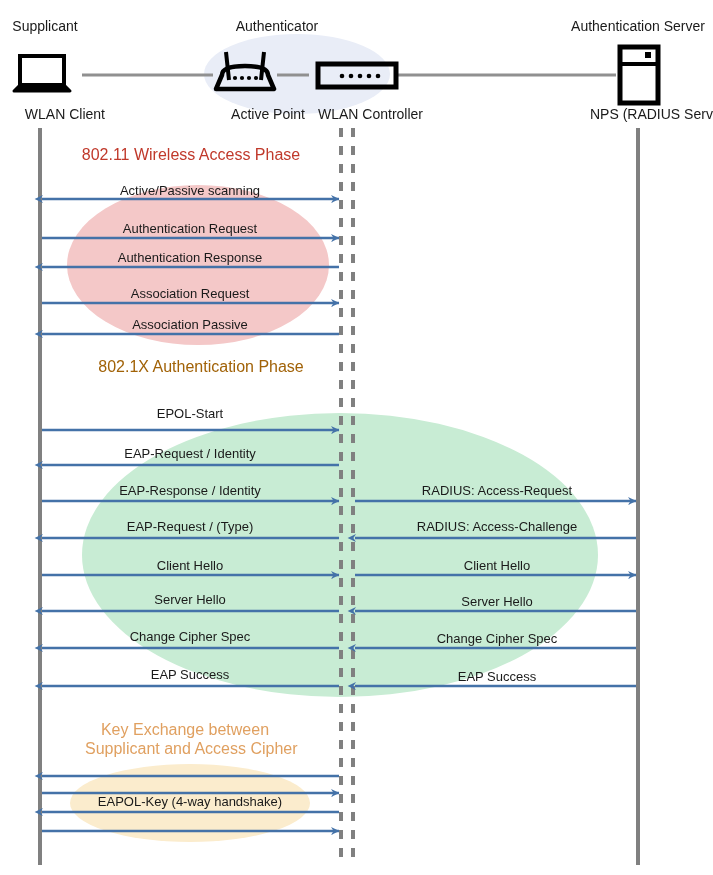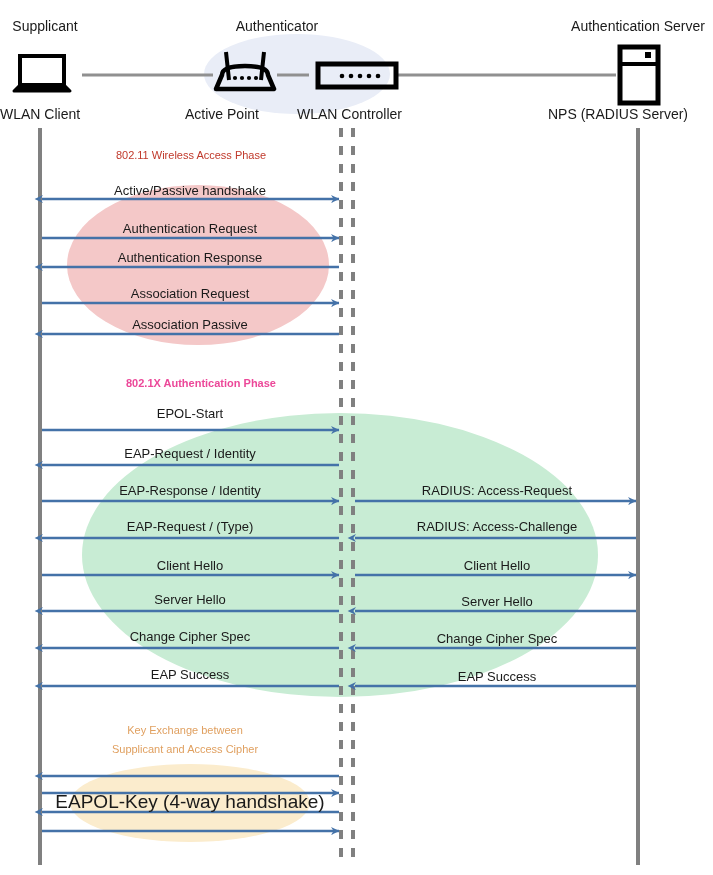"WLAN Client" .actor-sub { text-align: left -> right }
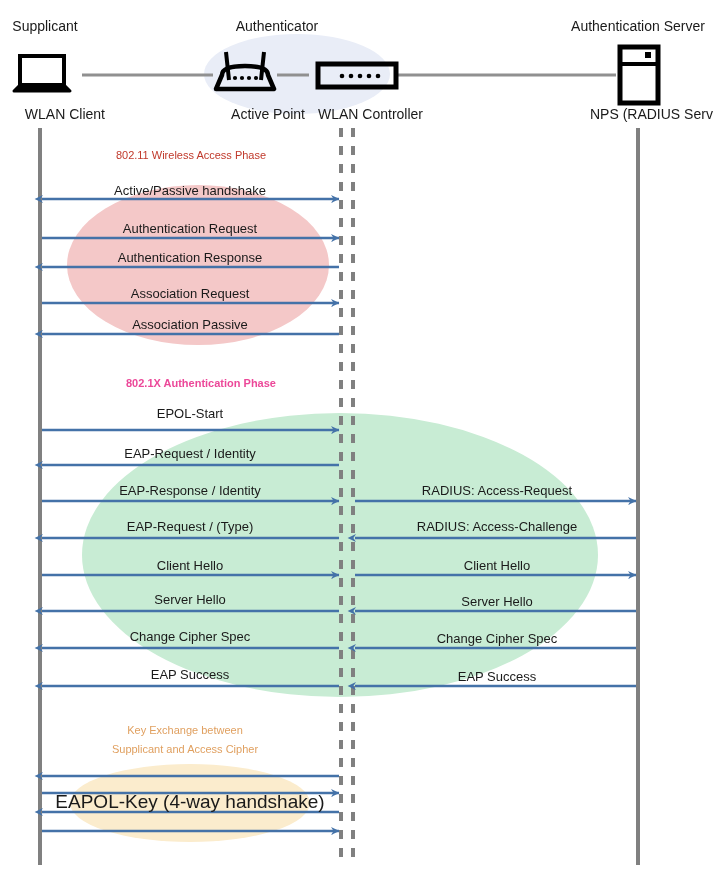"802.11 Wireless Access Phase" .phase-label { font-size: 11px -> 16px }
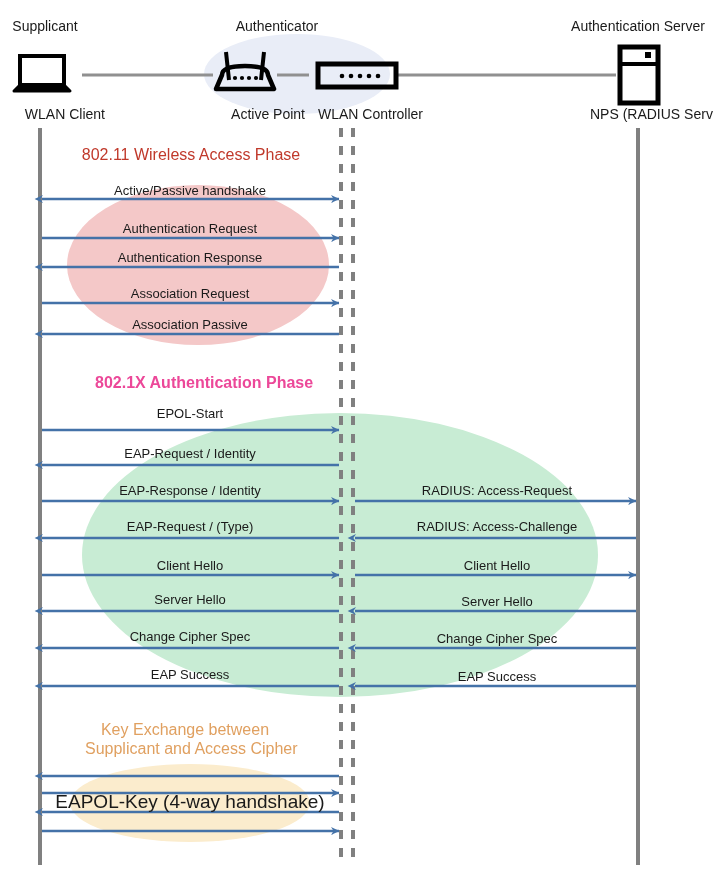"Active/Passive handshake" div.msg { text: handshake -> scanning }
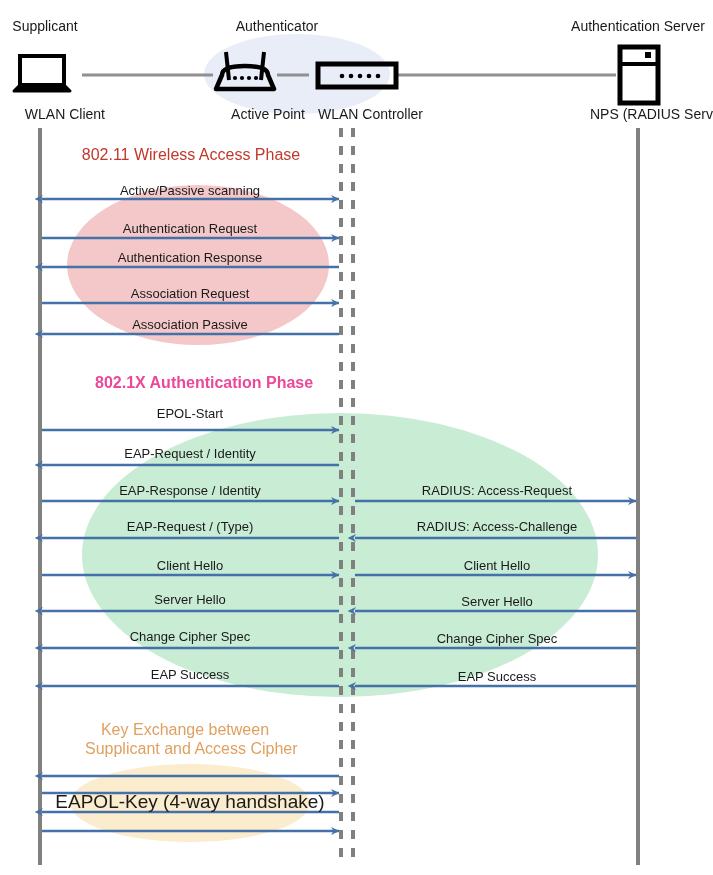"802.1X Authentication Phase" div.phase-label { color: #ec4899 -> #a16207; font-weight: bold -> none; top: 374px -> 358px }
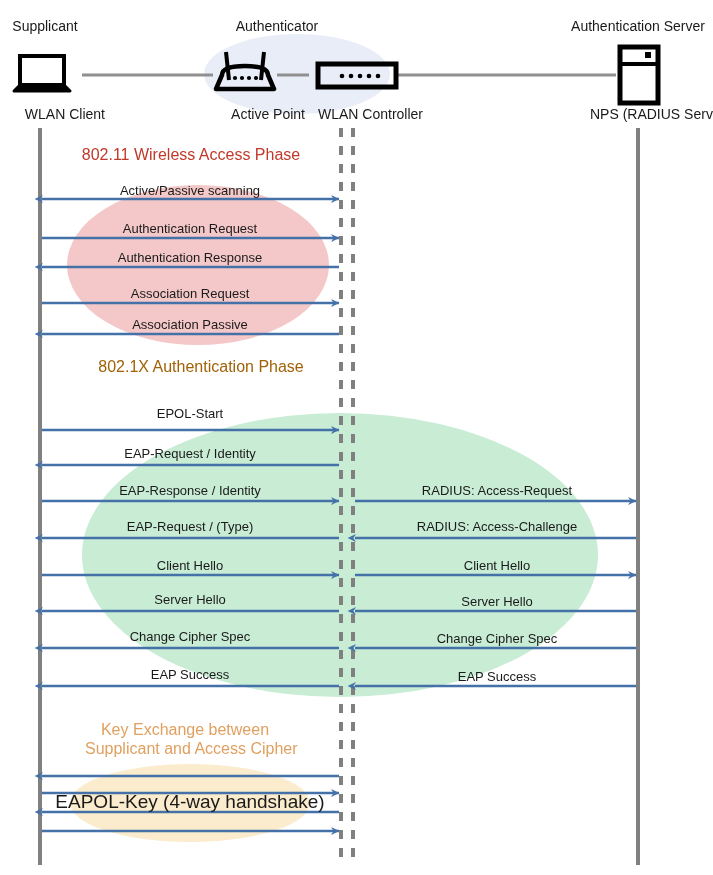"EAPOL-Key (4-way handshake)" div.msg { font-size: 19px -> 13px }
